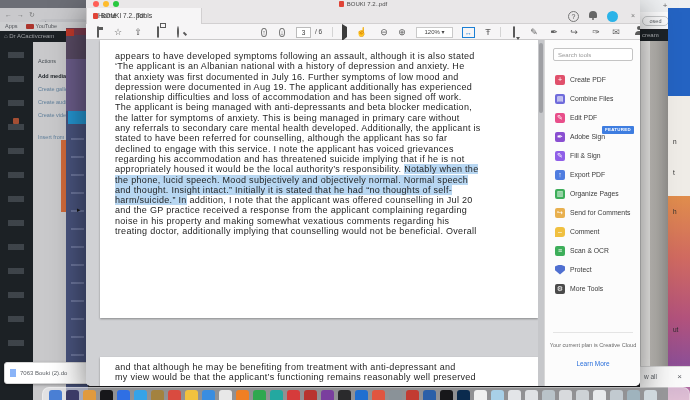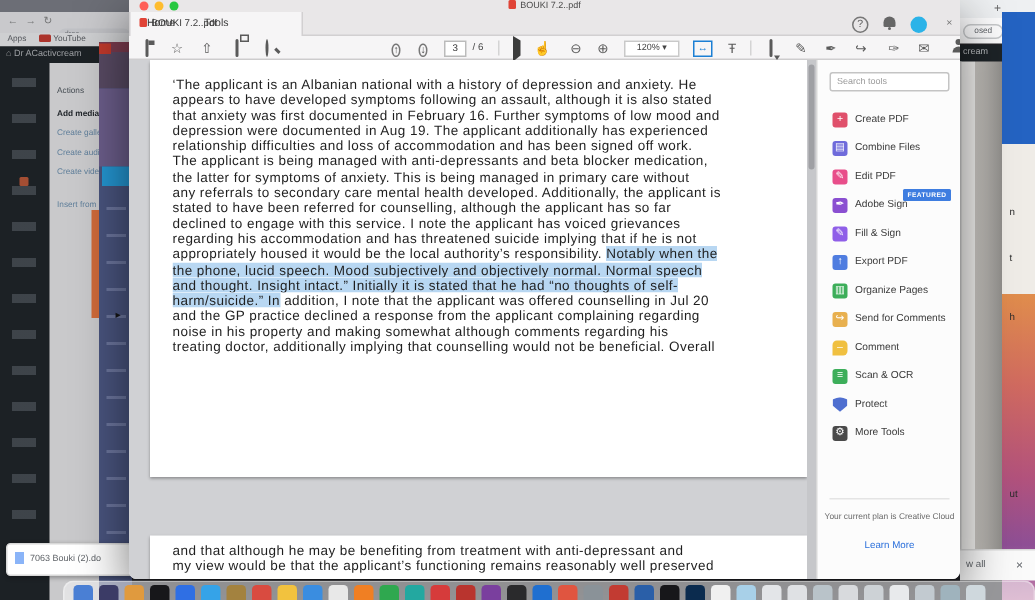"‘The applicant is an Albanian" div.dline { order: before "appears to have developed symptoms" -> after "appears to have developed symptoms" }
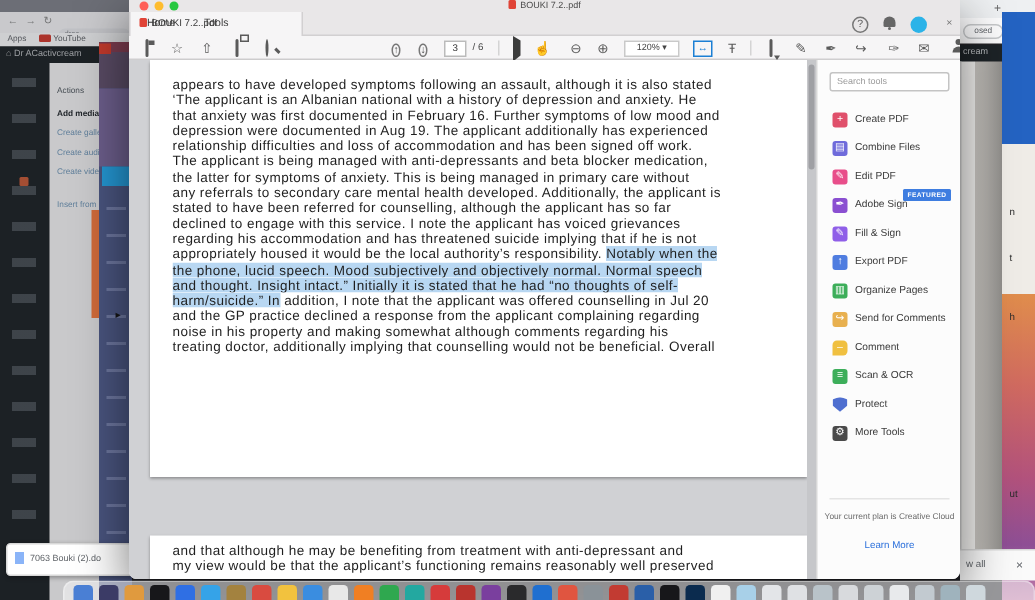"that anxiety was first documented" span { text: February -> July }
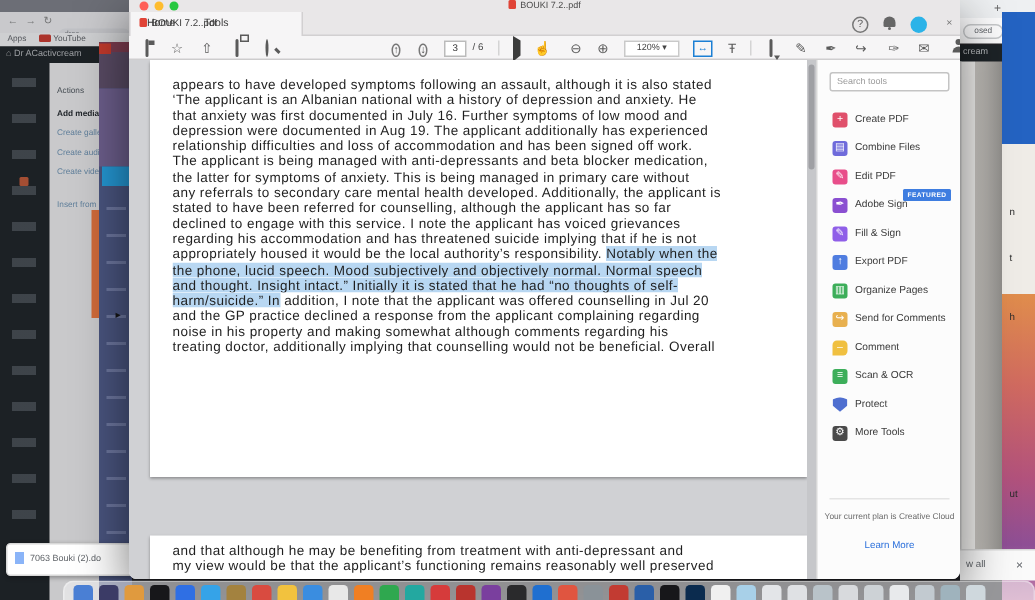"and the GP practice declined" span { text: declined -> received }
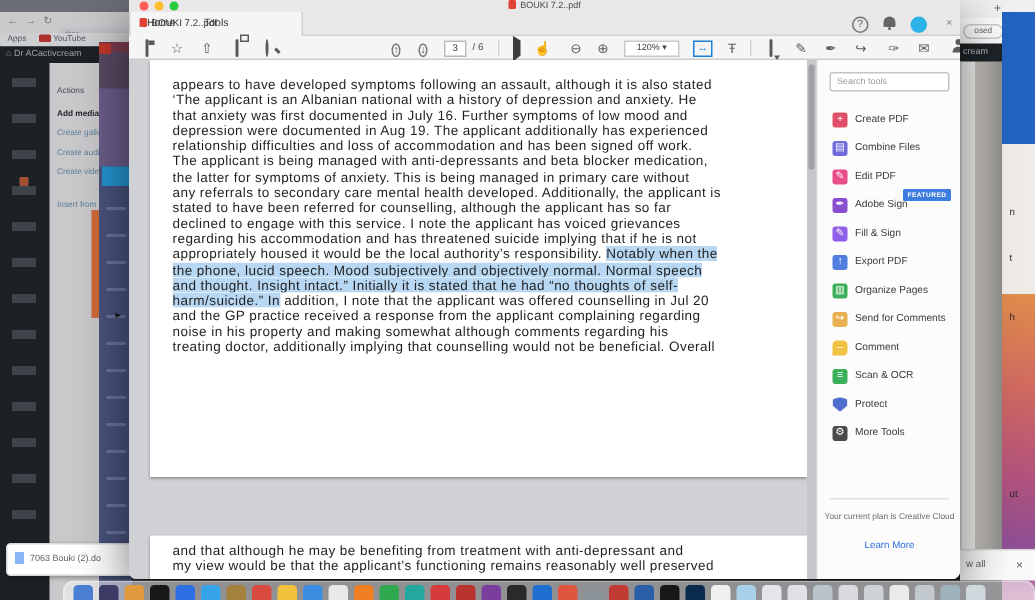"noise in his property and" span { text: although -> vexatious }
